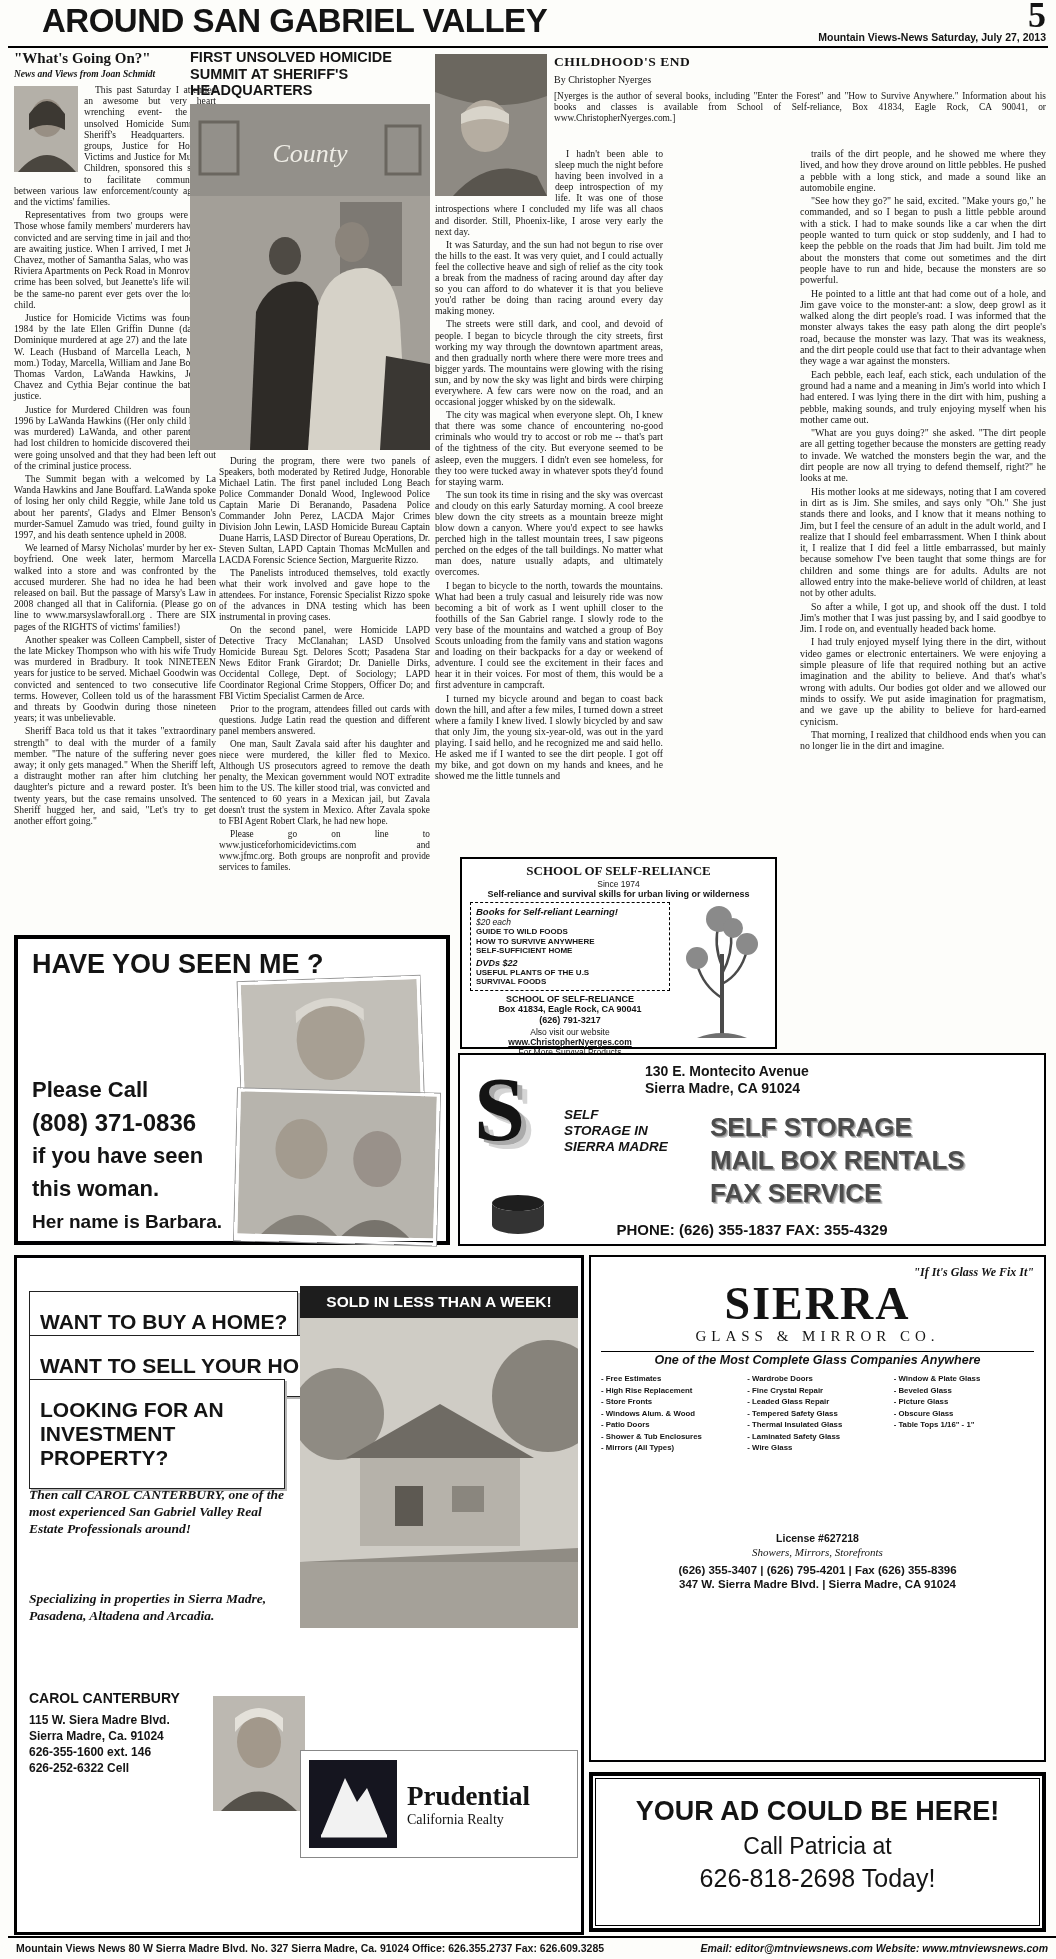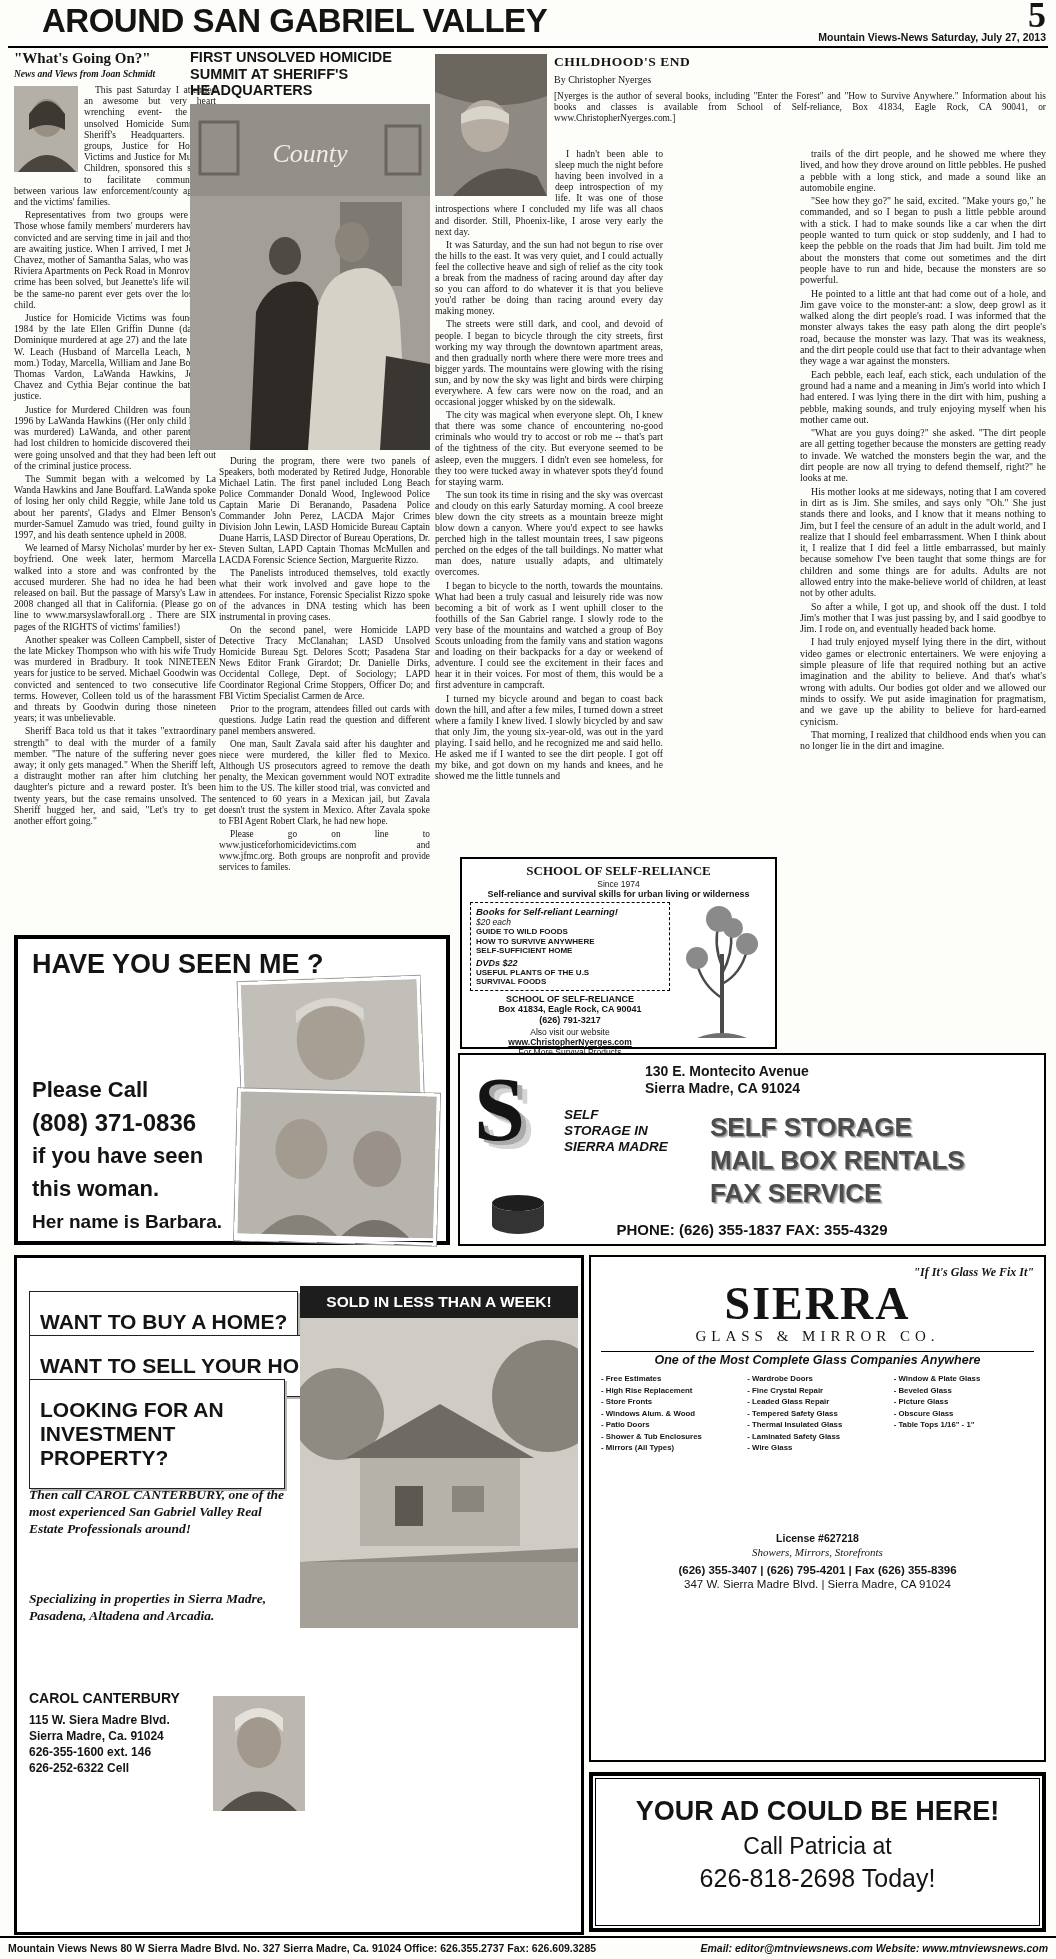"347 W. Sierra Madre Blvd." .sg-address { font-weight: normal -> bold }
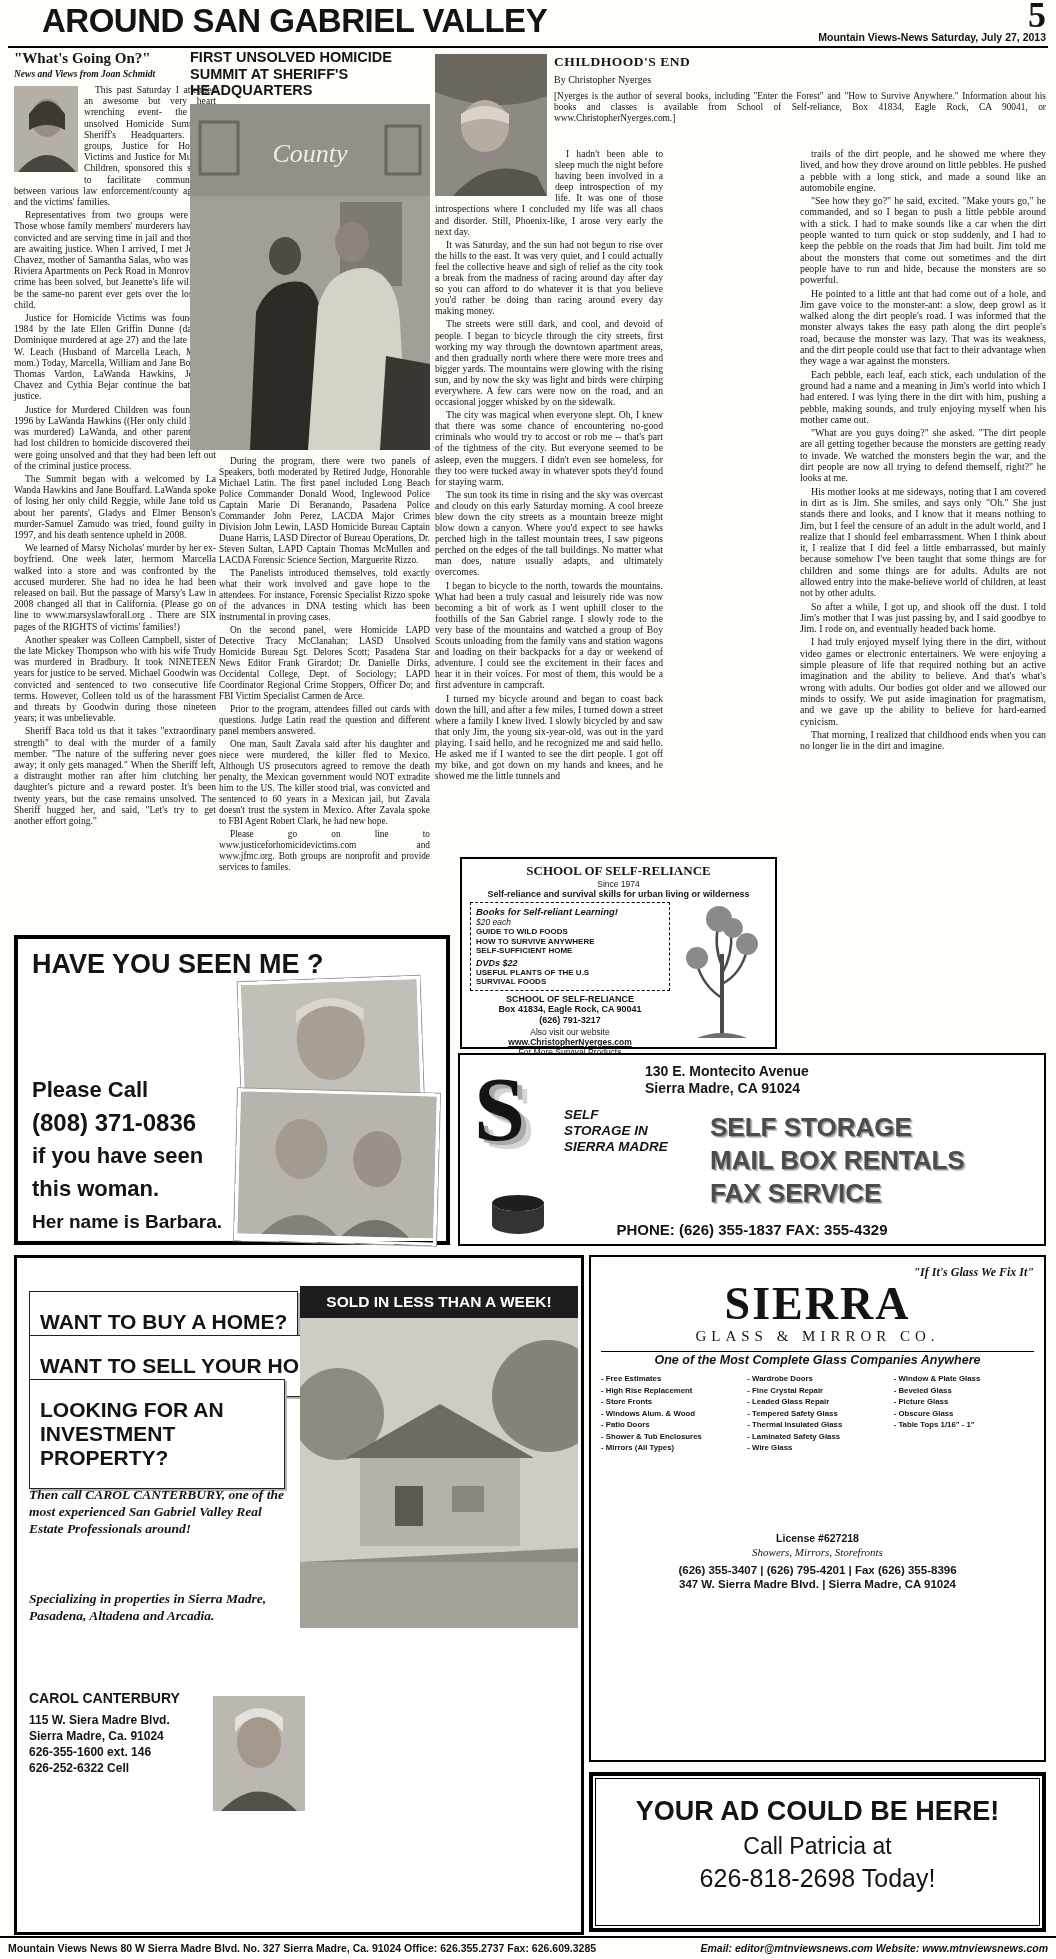"Prudential" div.cb-pru { html: none -> <div> <svg> <rect></rect> <path></path> <path></path> </svg> <div> <div>Prudential</div> <div>California Realty</div> </div> </div> }
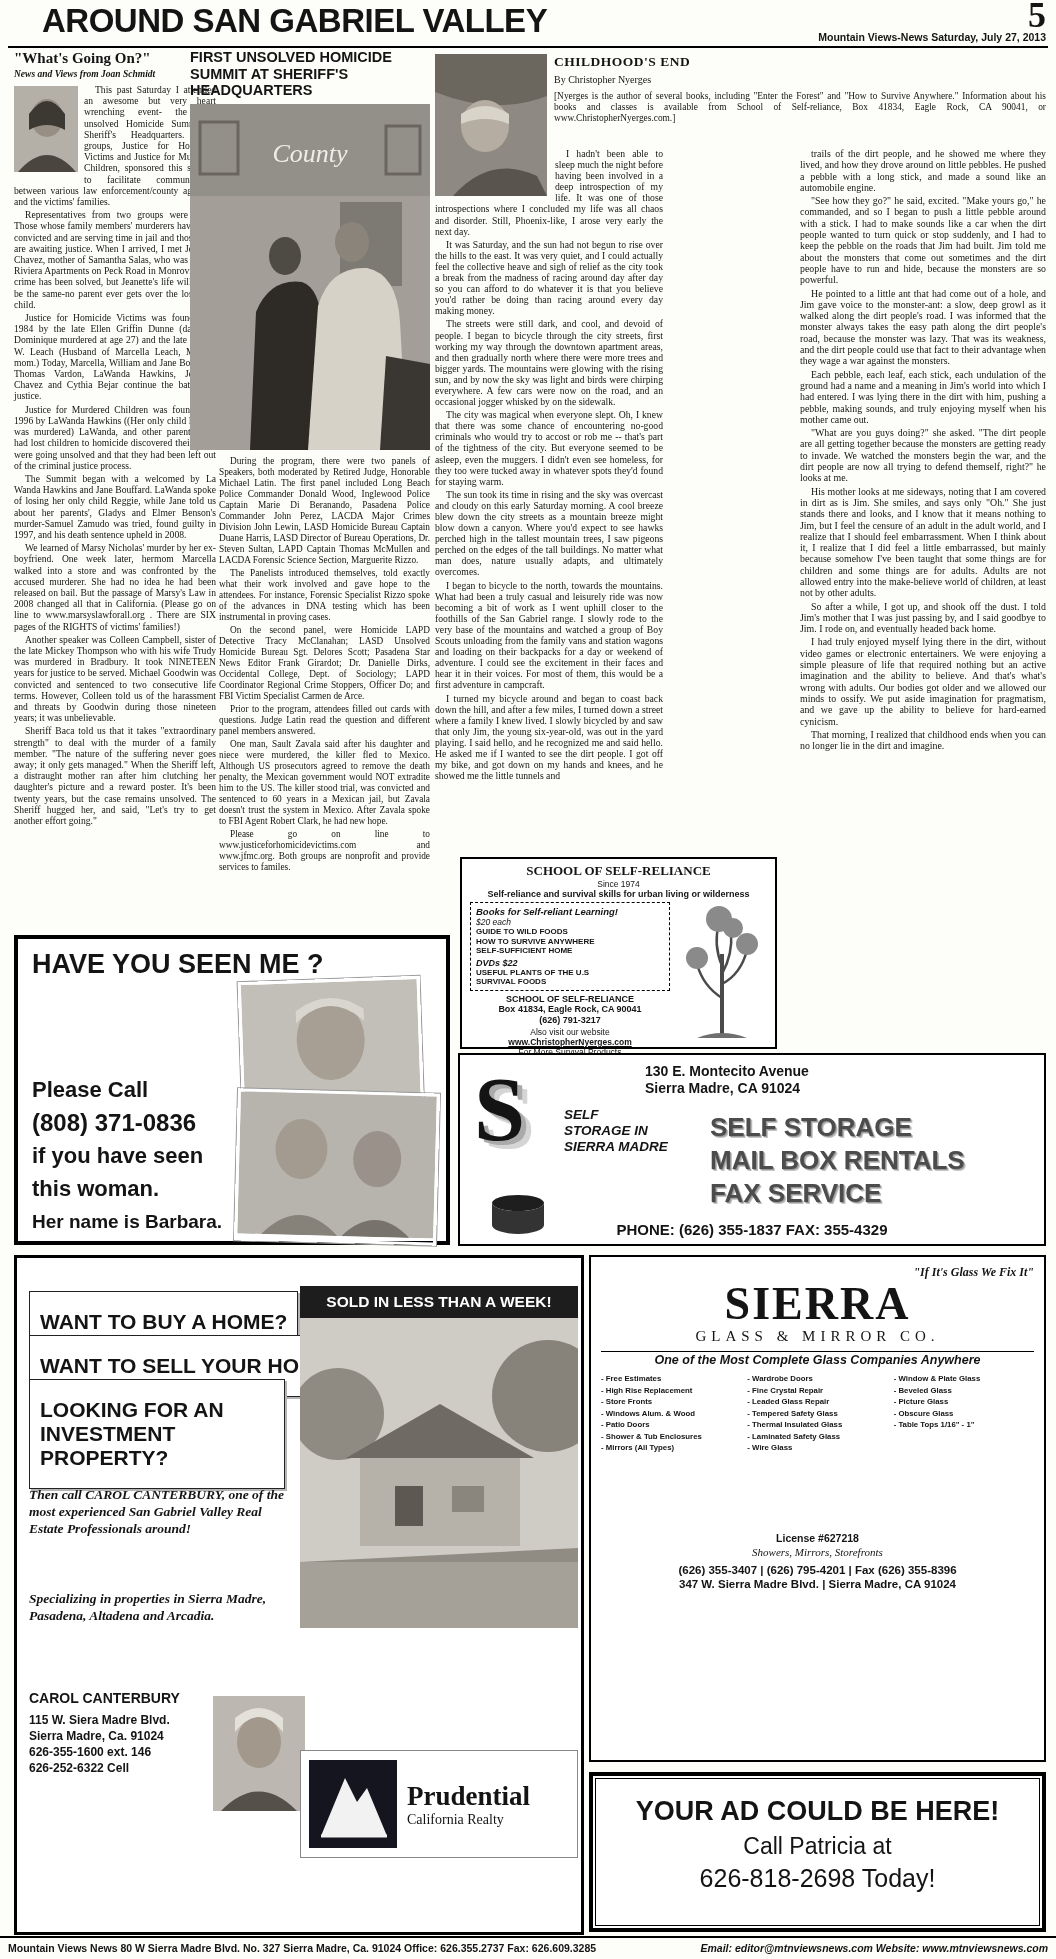"Mountain Views News 80 W" .page-footer { left: 0 -> 8px }
